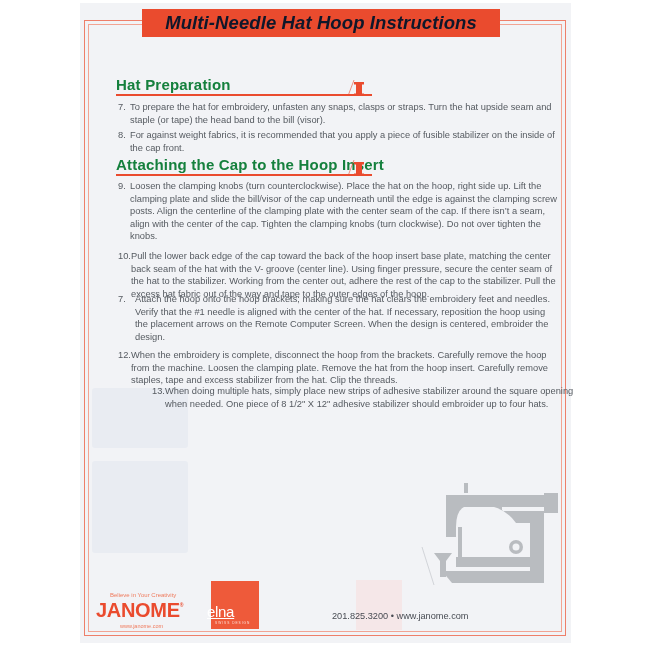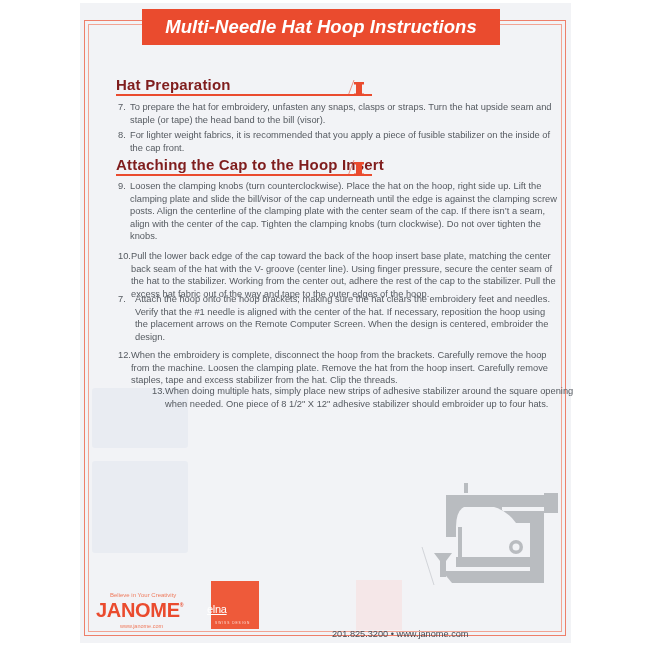"Multi-Needle Hat Hoop Instructions" .banner { color: #ffffff -> #0f172a; height: 36px -> 28px }
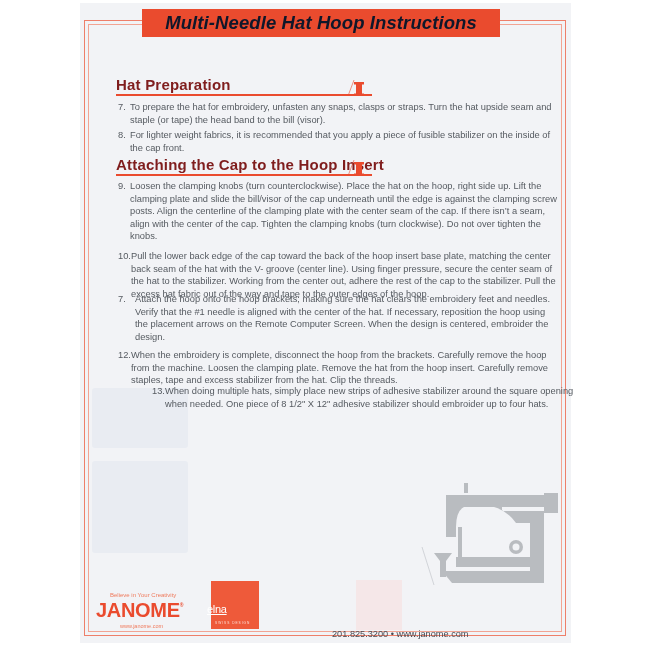"Hat Preparation" .section-title { color: #7f1d1d -> #15803d }
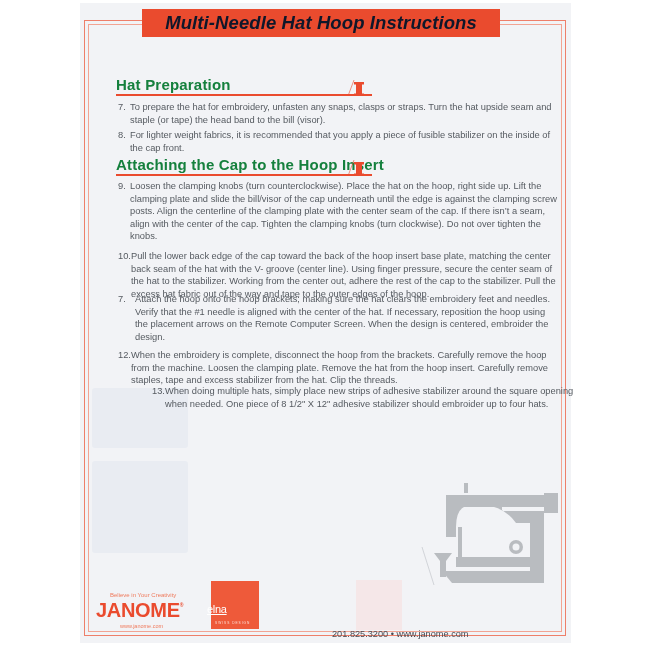"For lighter weight fabrics, it" span.txt { text: lighter -> against }
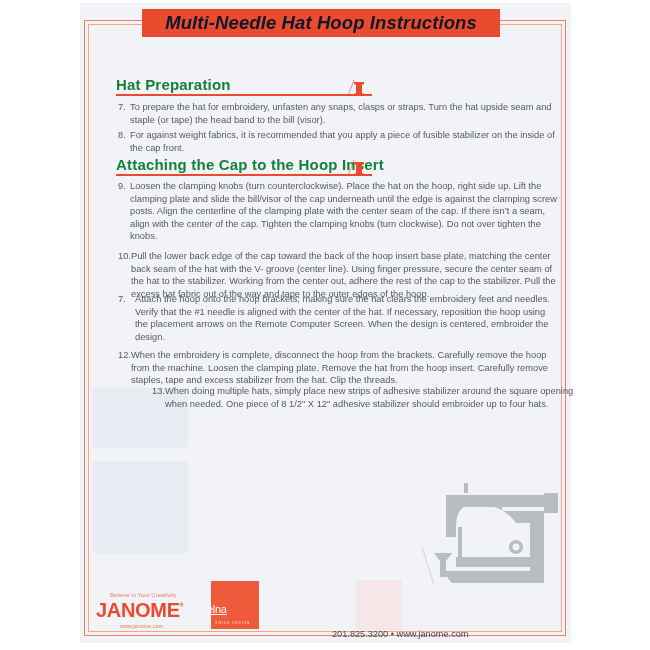"elna" .elna-word { font-size: 11px -> 15px }
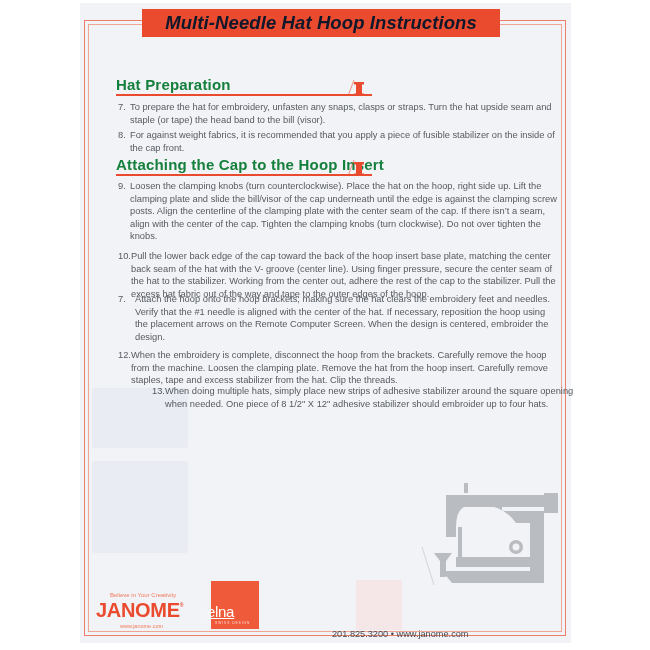"201.825.3200 • www.janome.com" div.addr { margin-top: 18px -> none }
